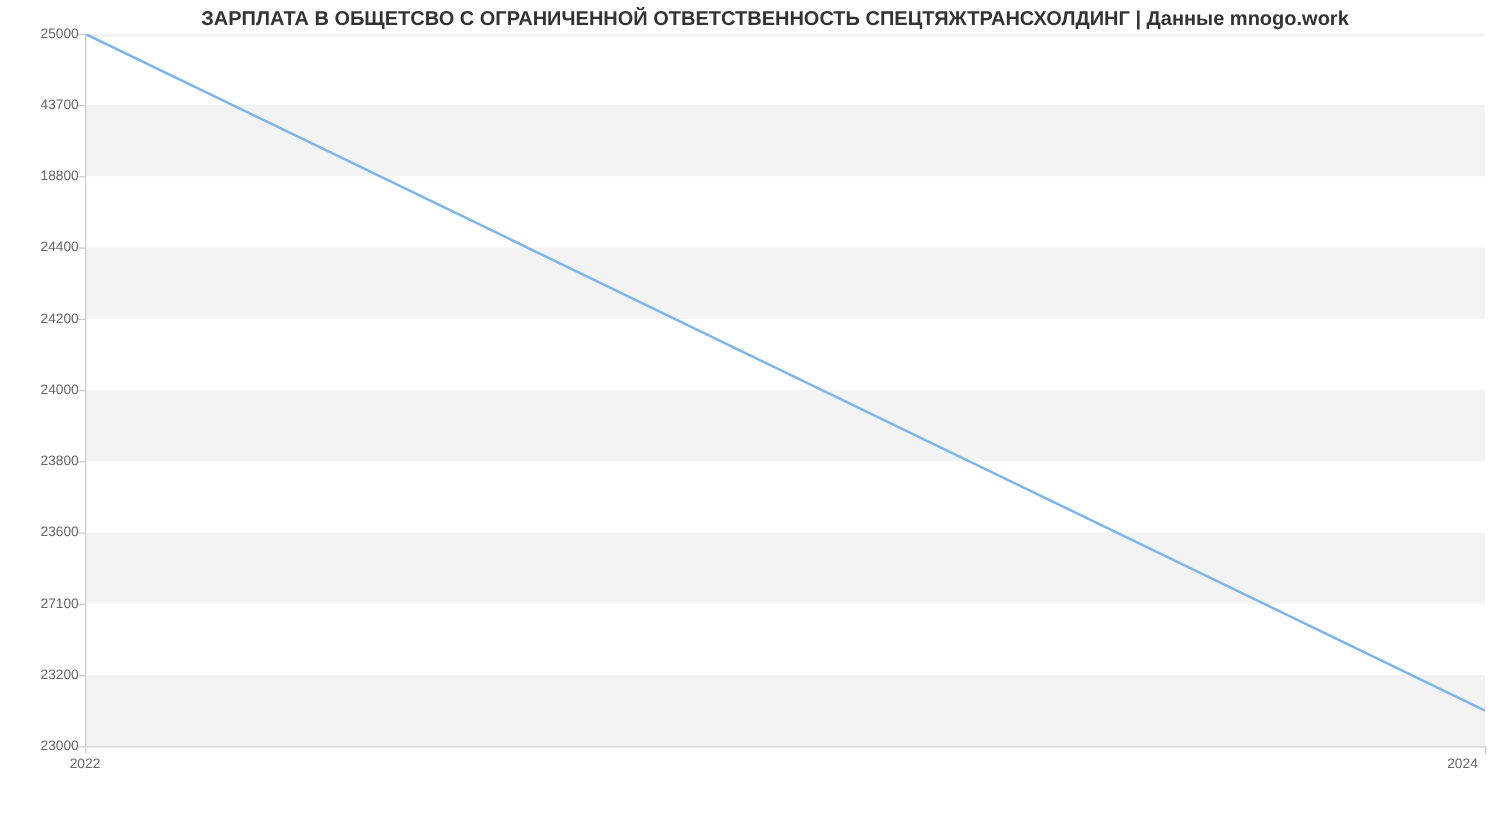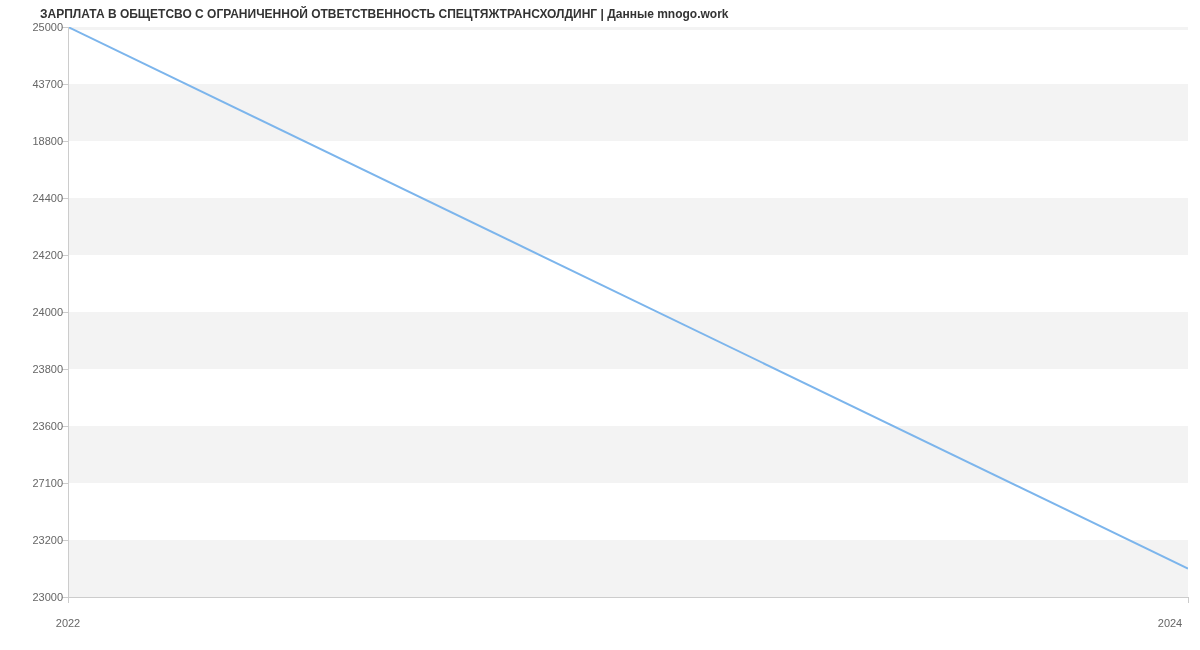"ЗАРПЛАТА В ОБЩЕТСВО С ОГРАНИЧЕННОЙ" .chart-title { font-size: 12px -> 16px; text-align: left -> center }
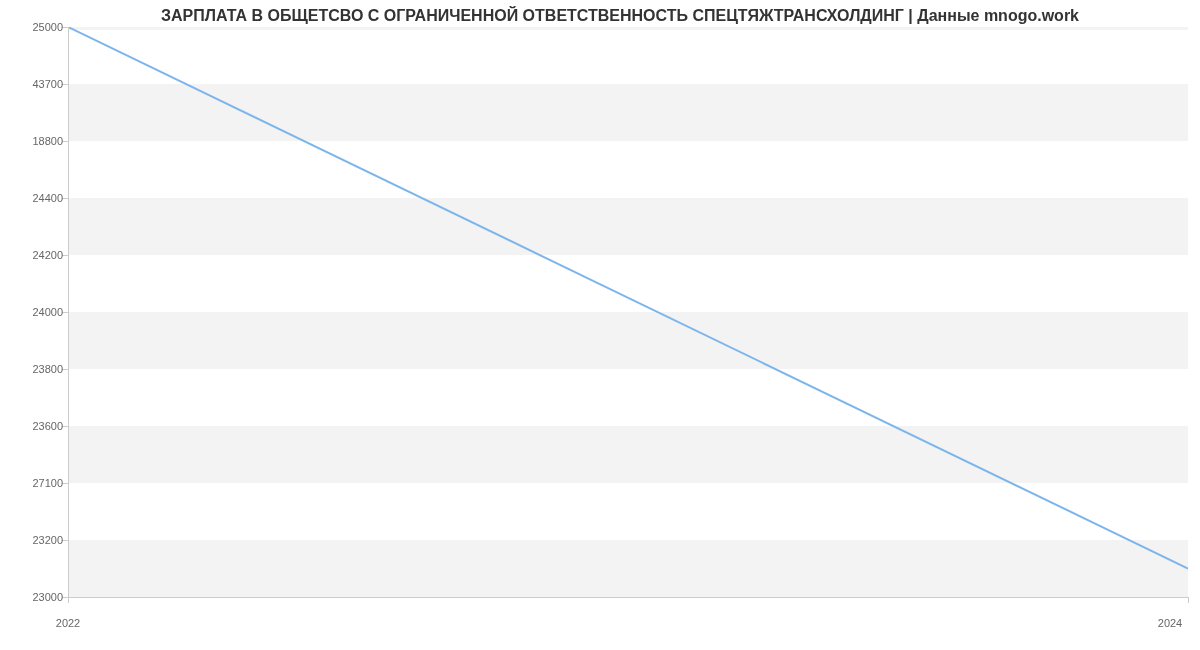"2022" .x-tick-label { margin-top: 12px -> none }
